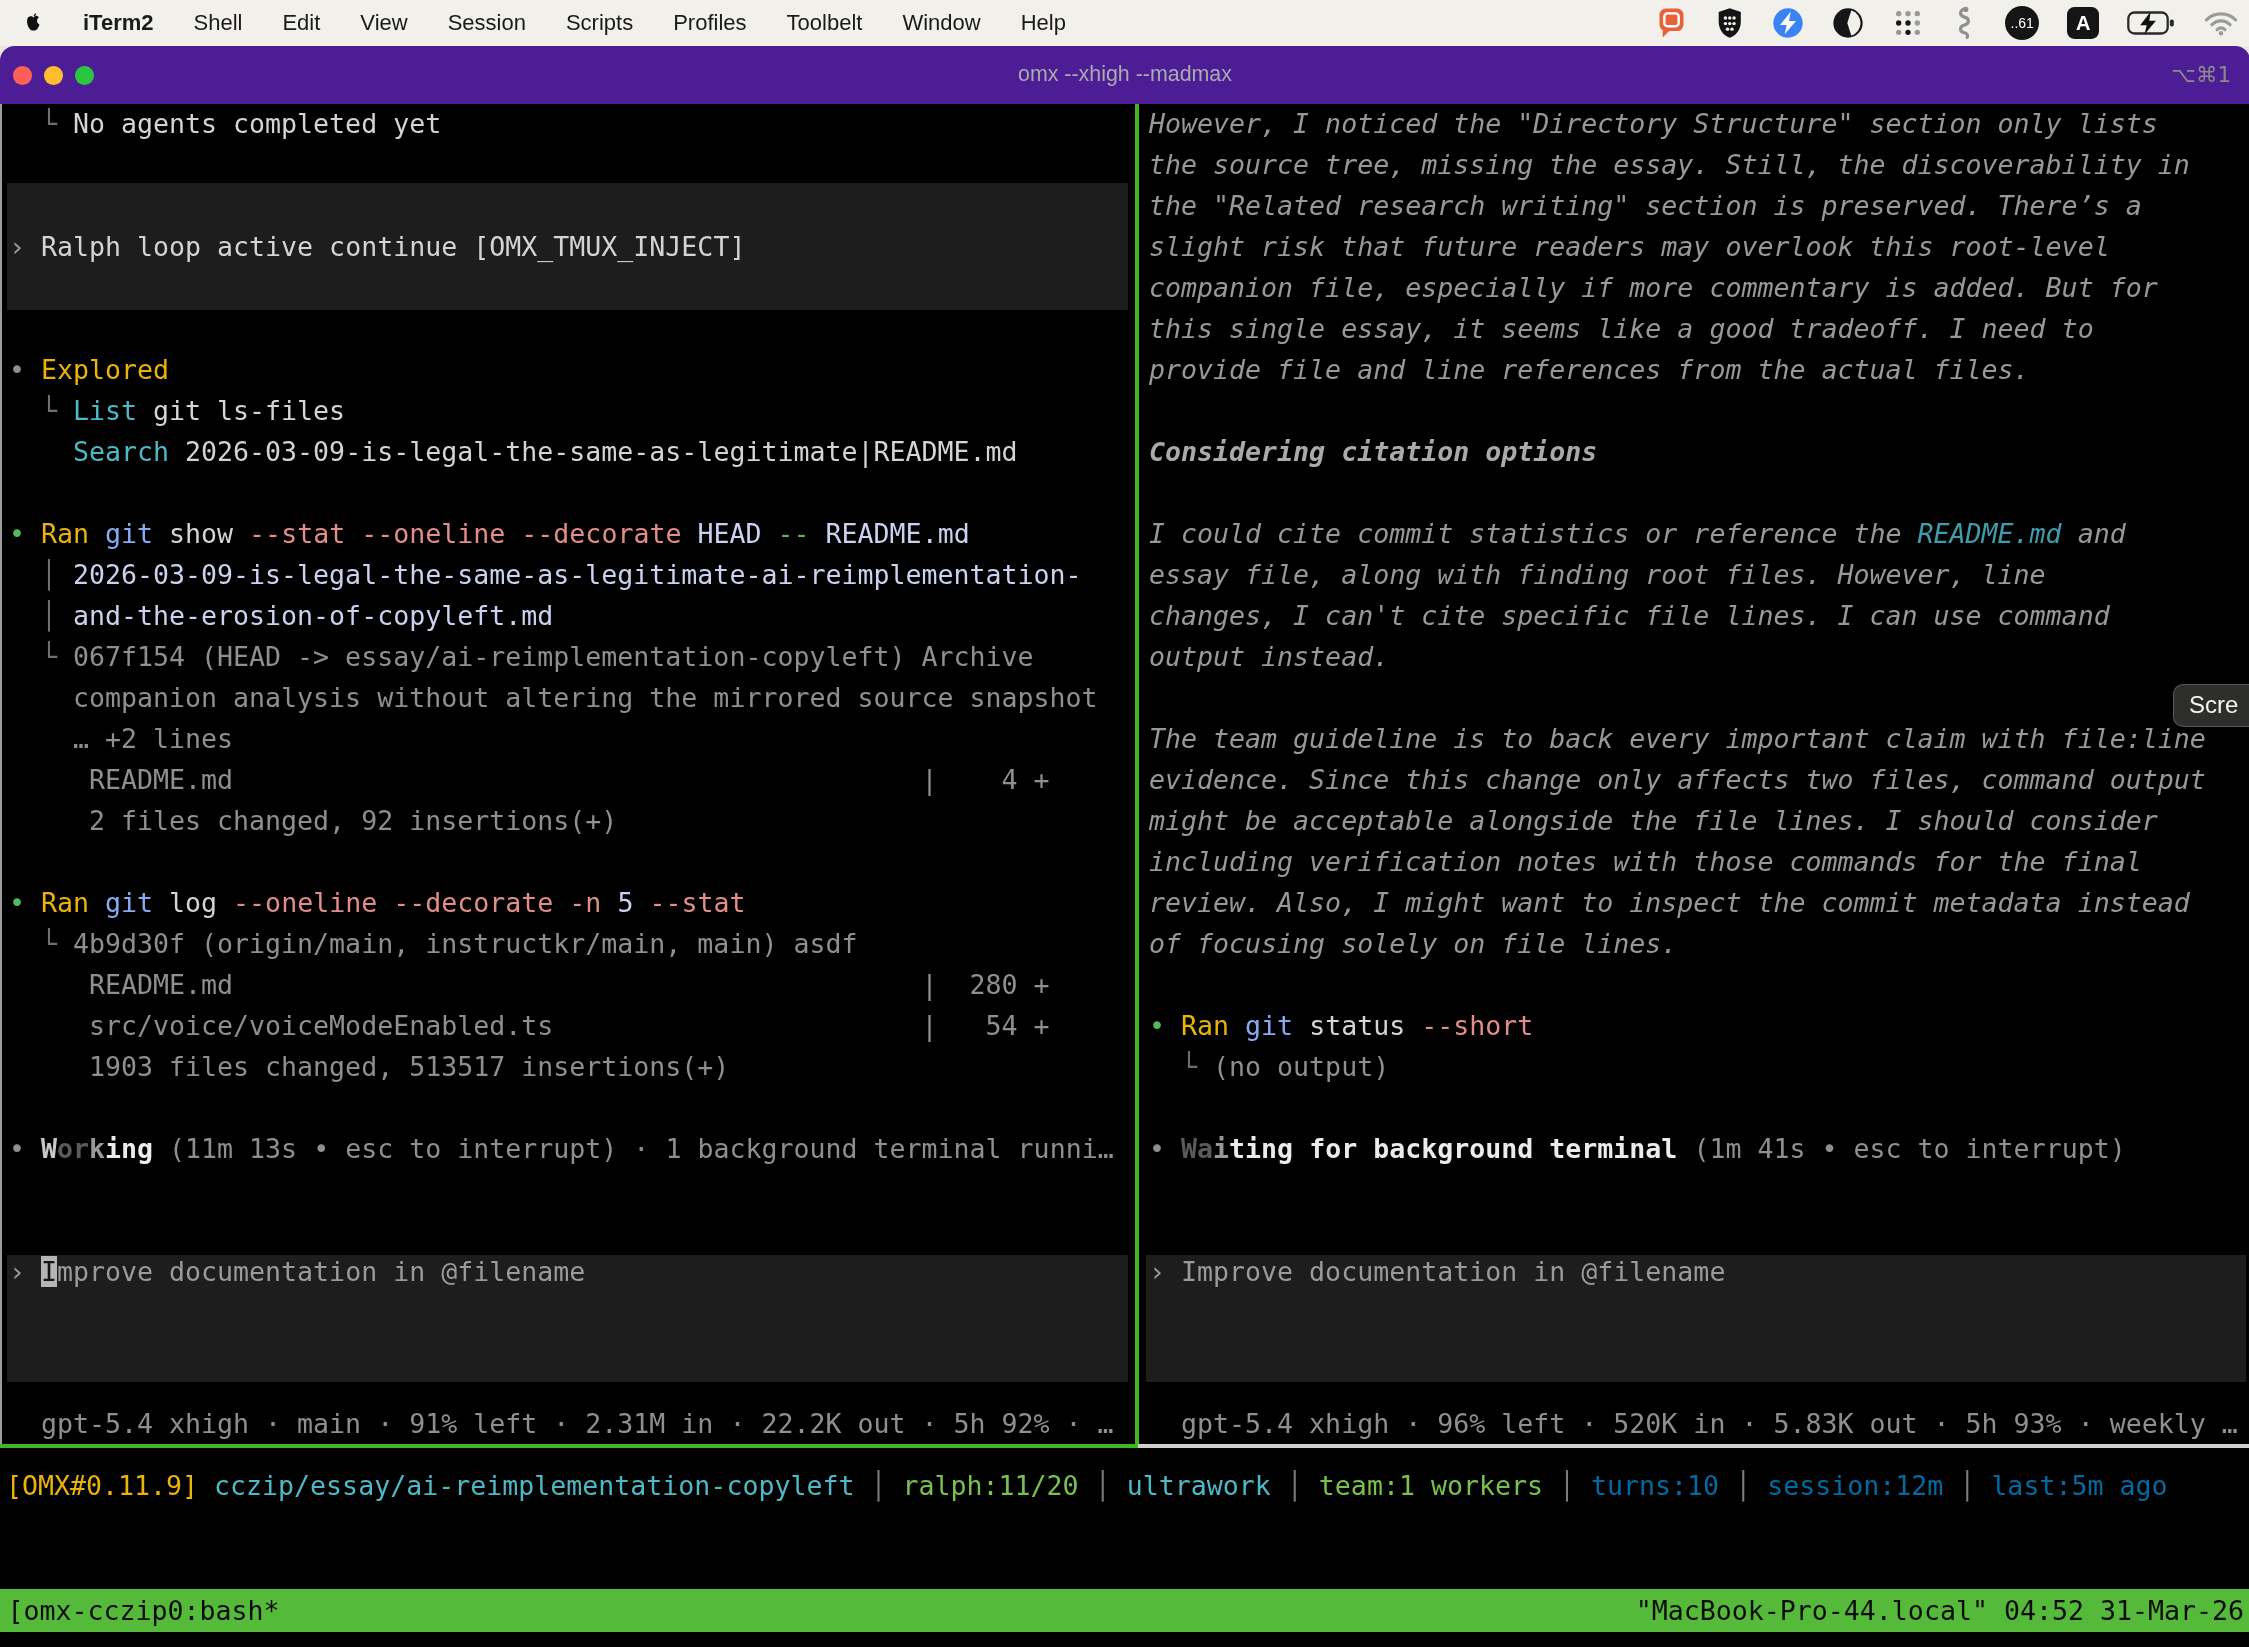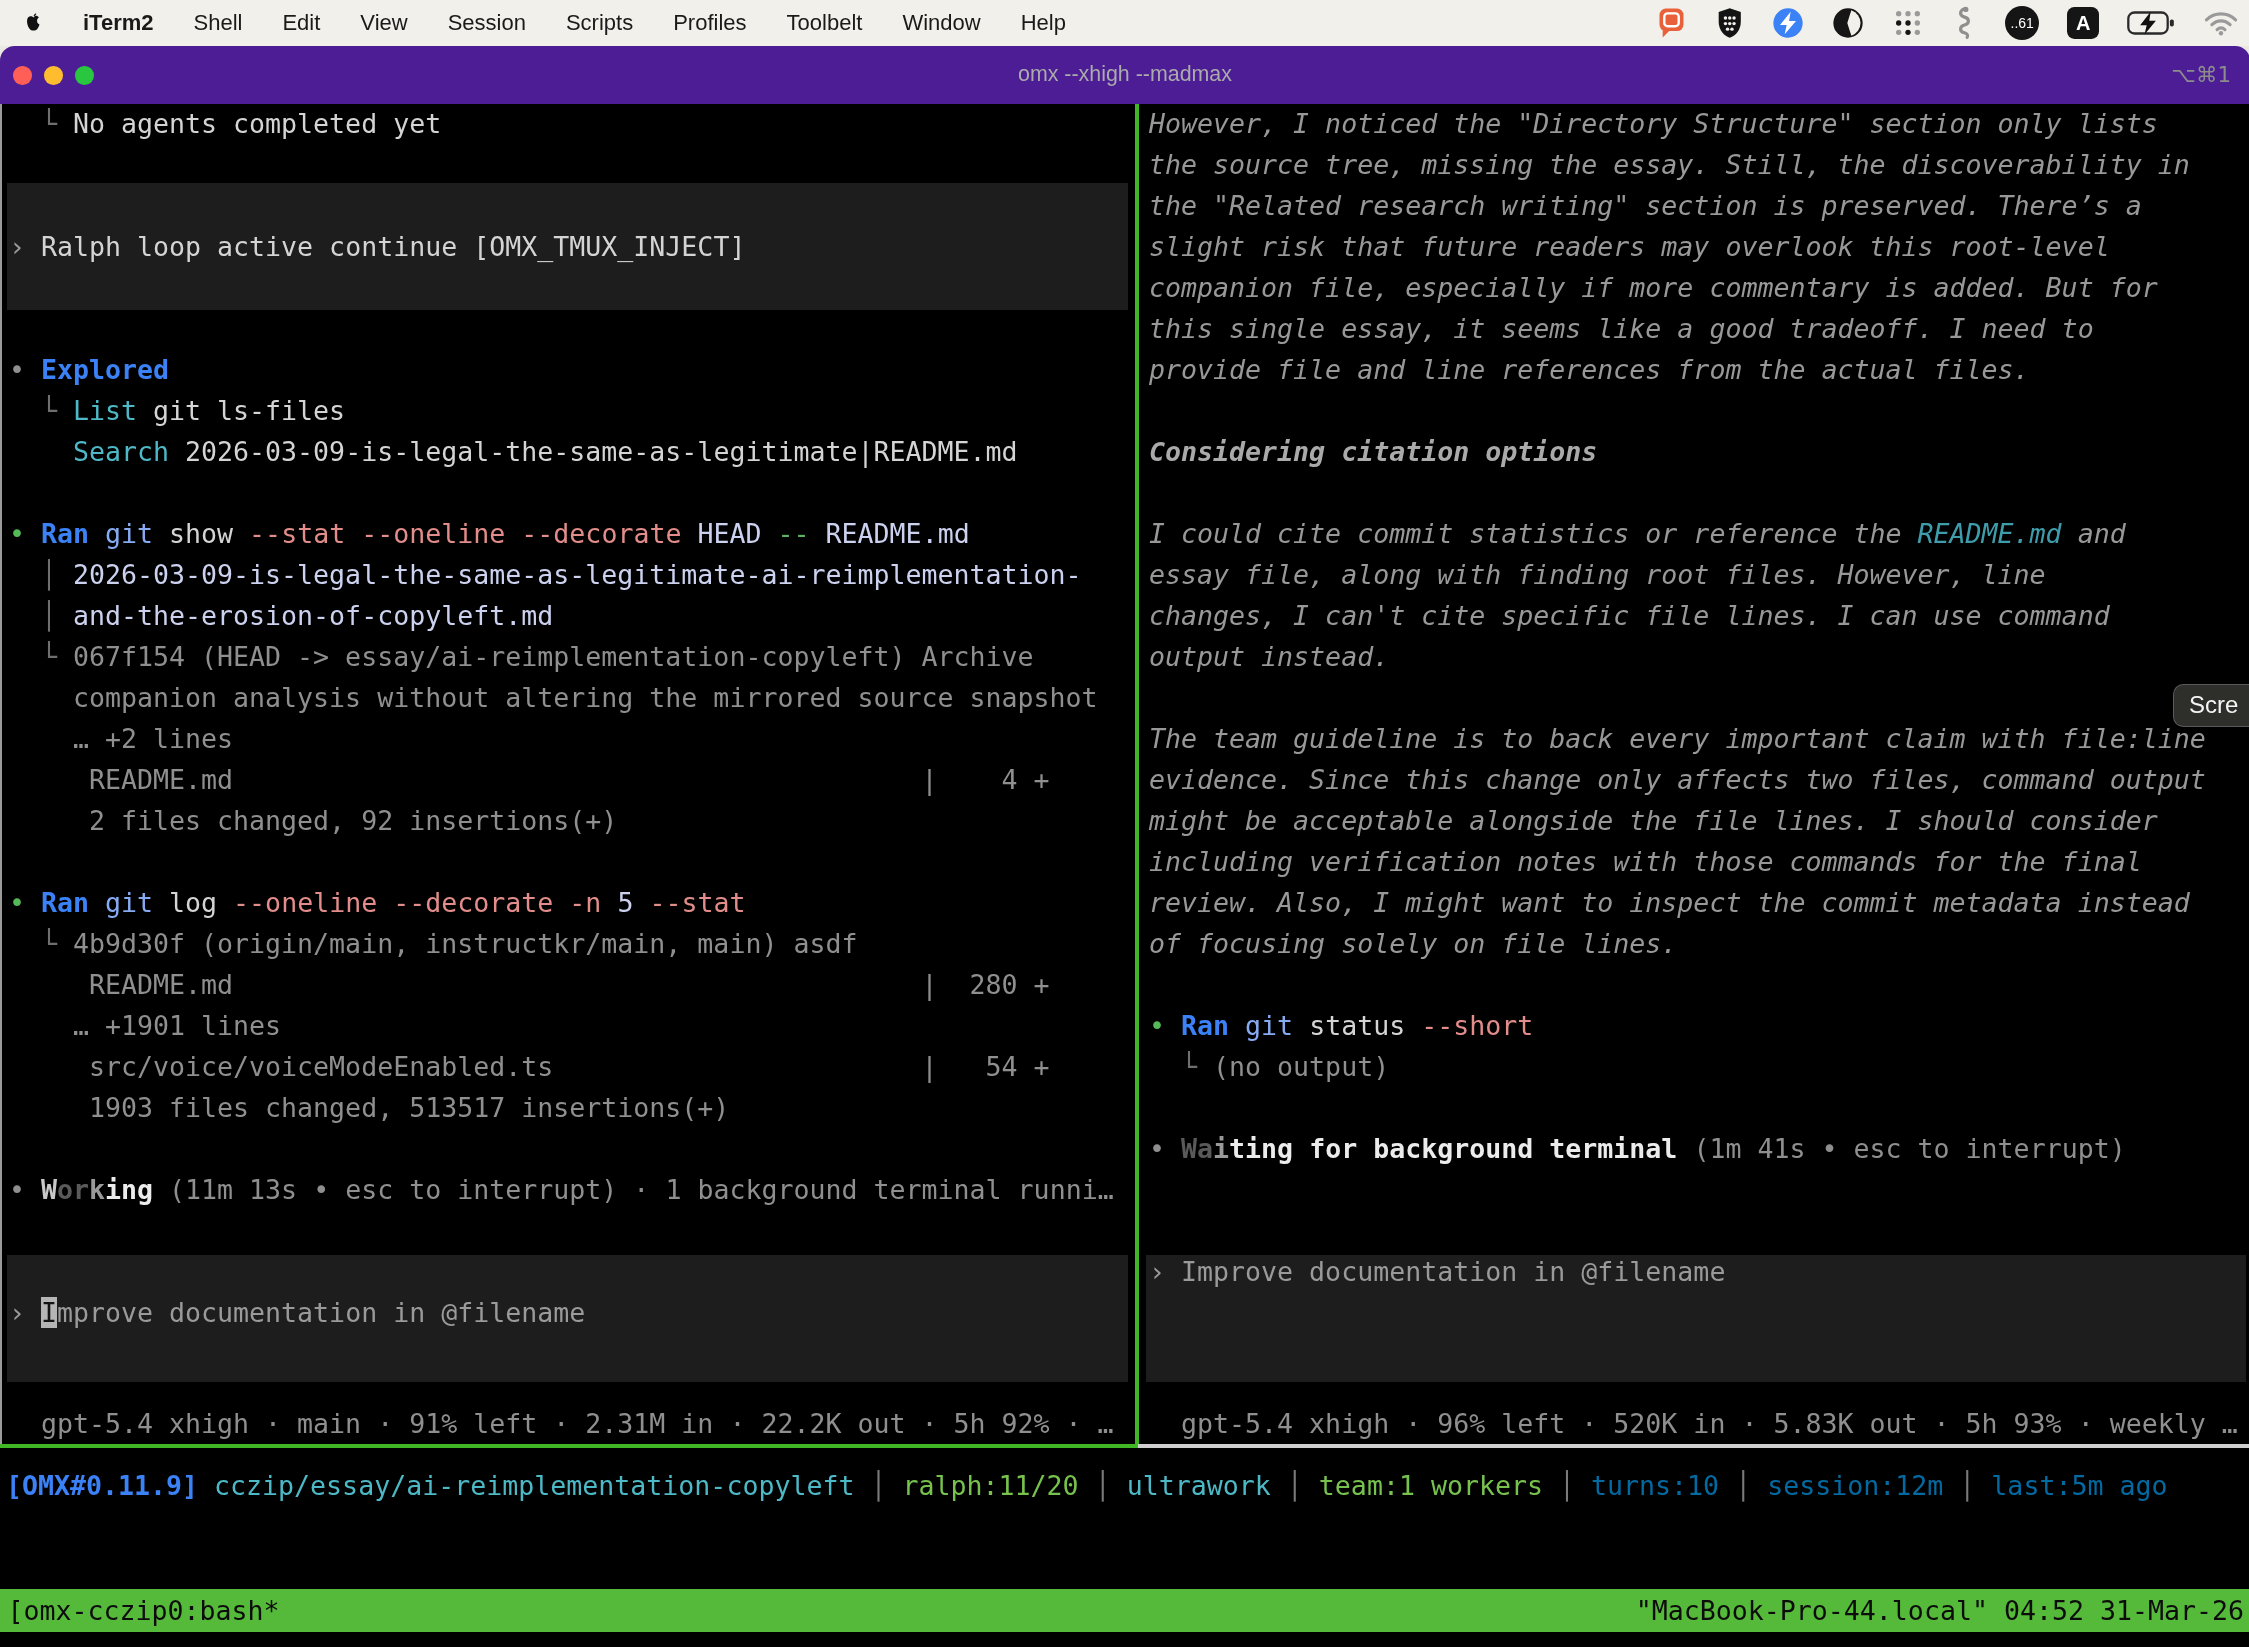"Explored" .wb { color: #3b82f6 -> #eab308; font-weight: bold -> normal }
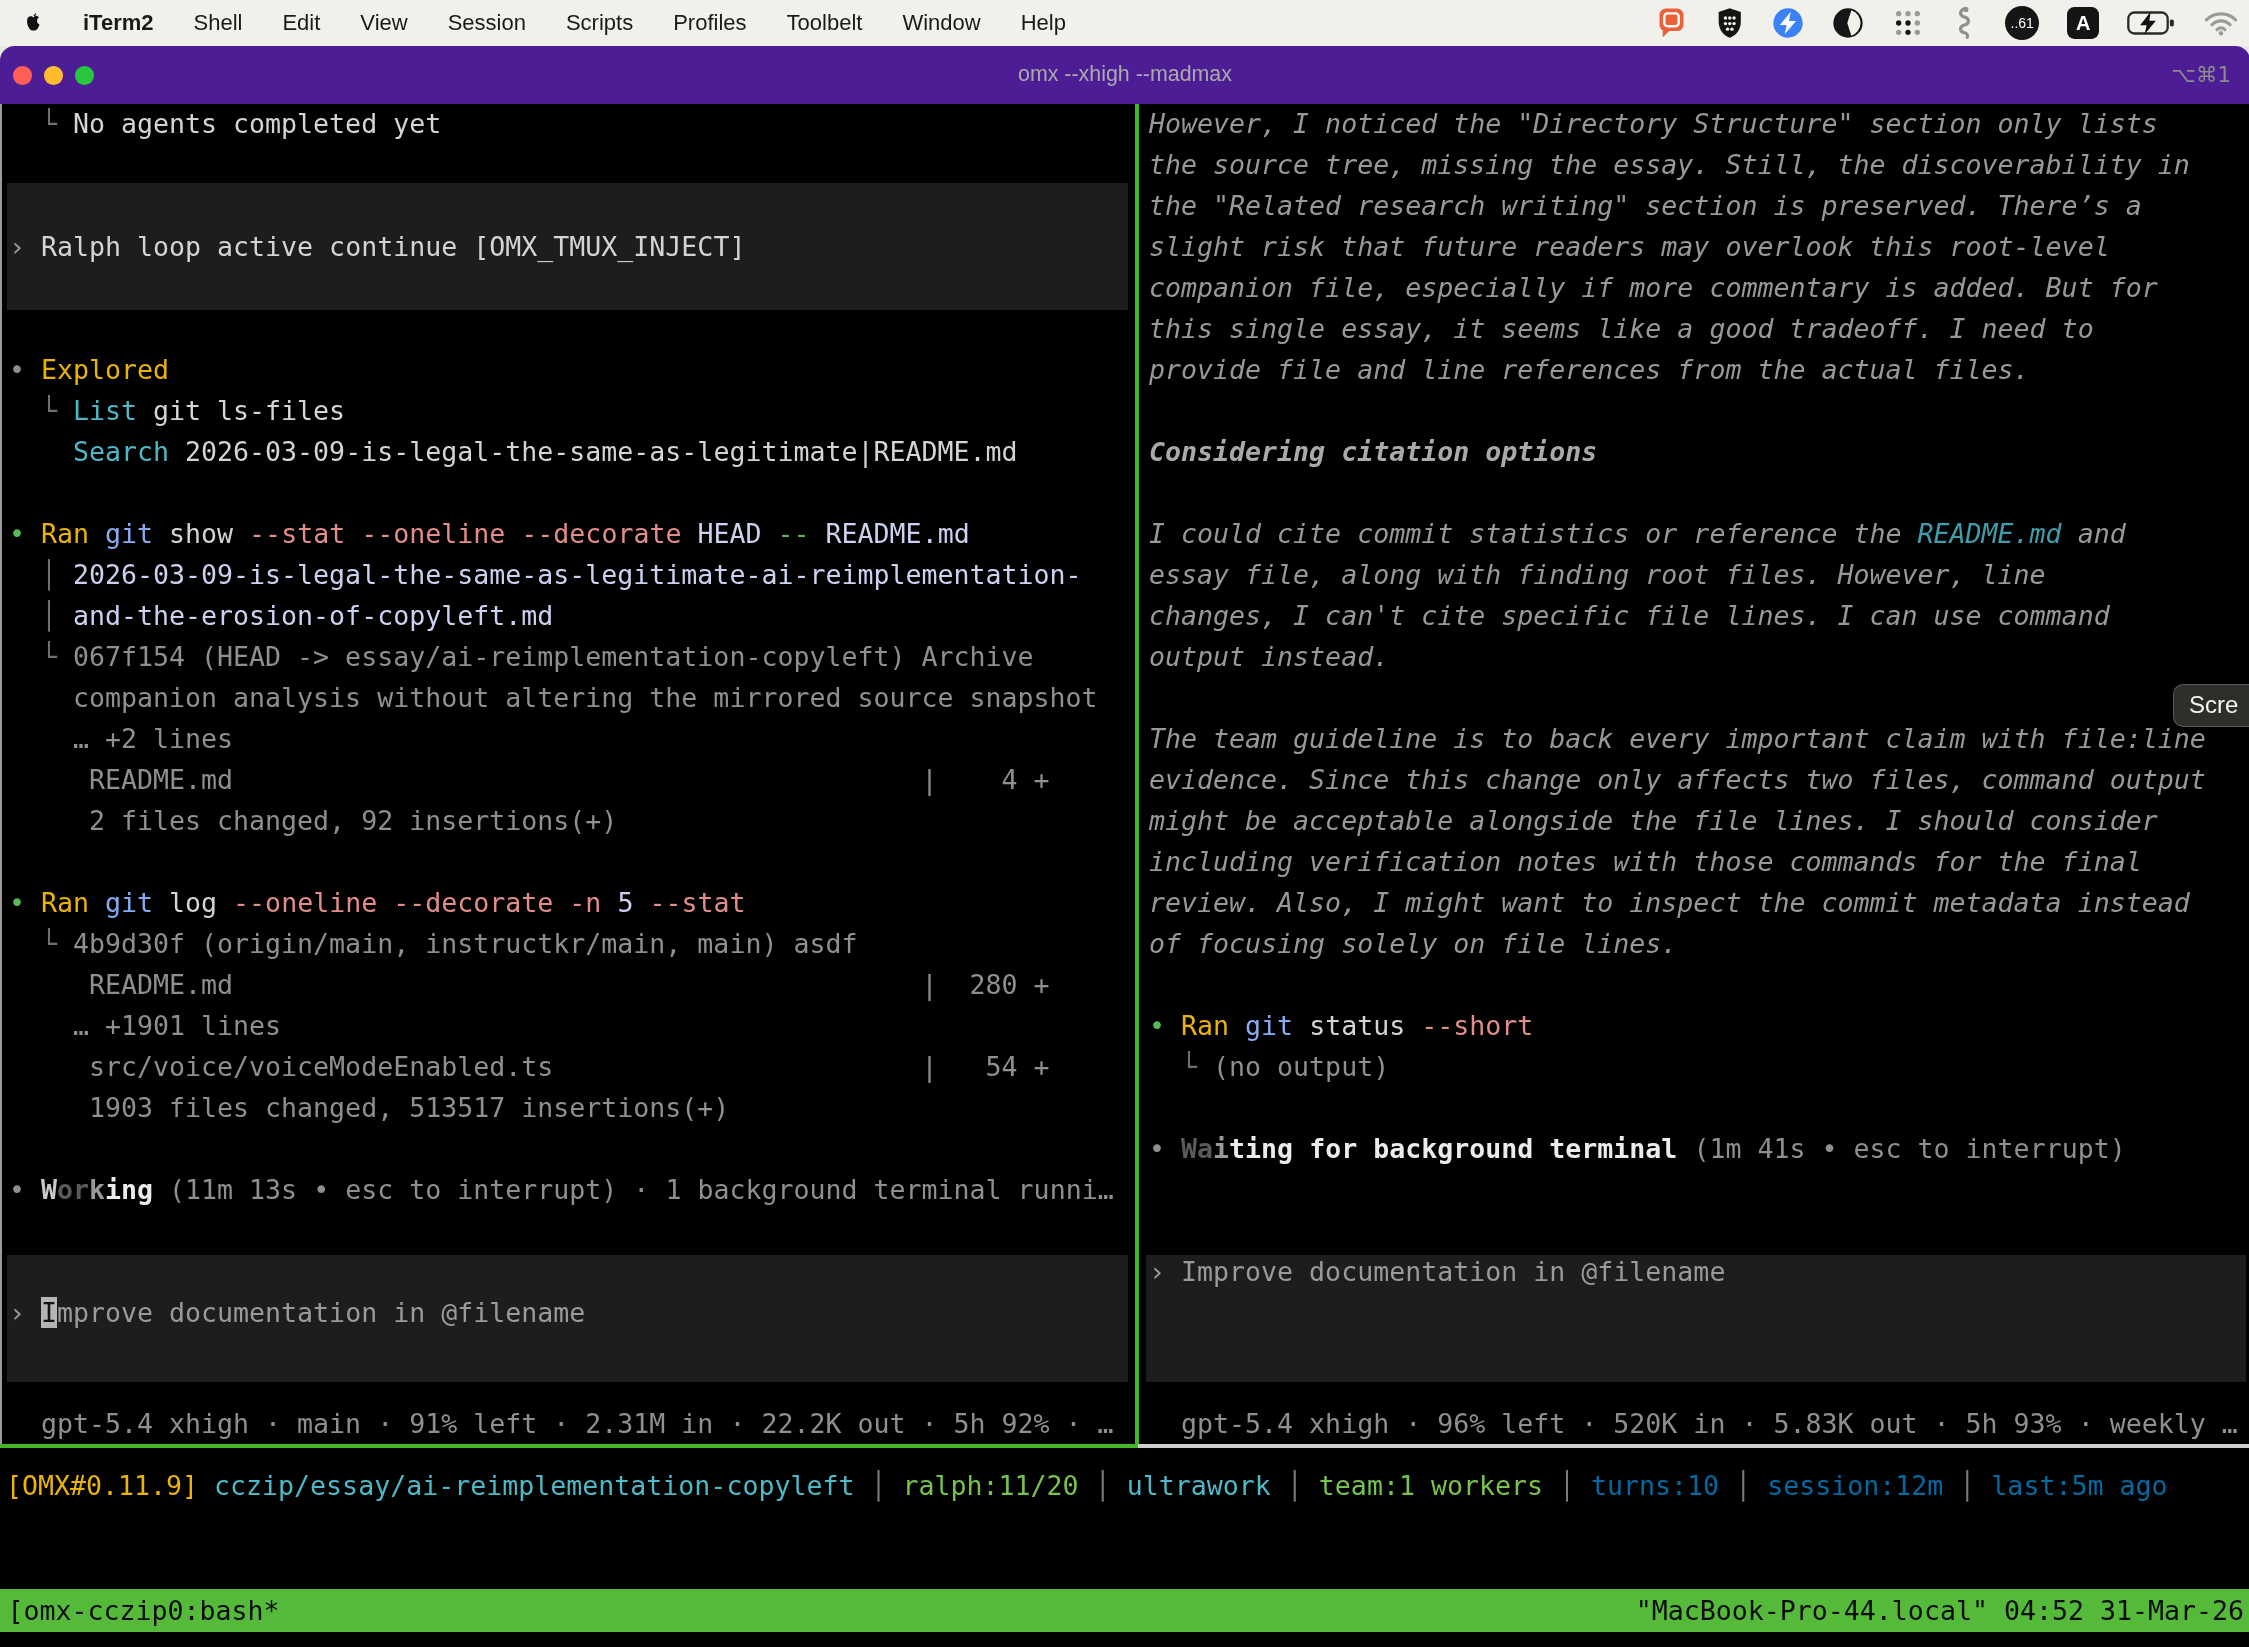"… +1901 lines" div.tl { html: <div><span> … +1901 lines</span></div> -> none }
